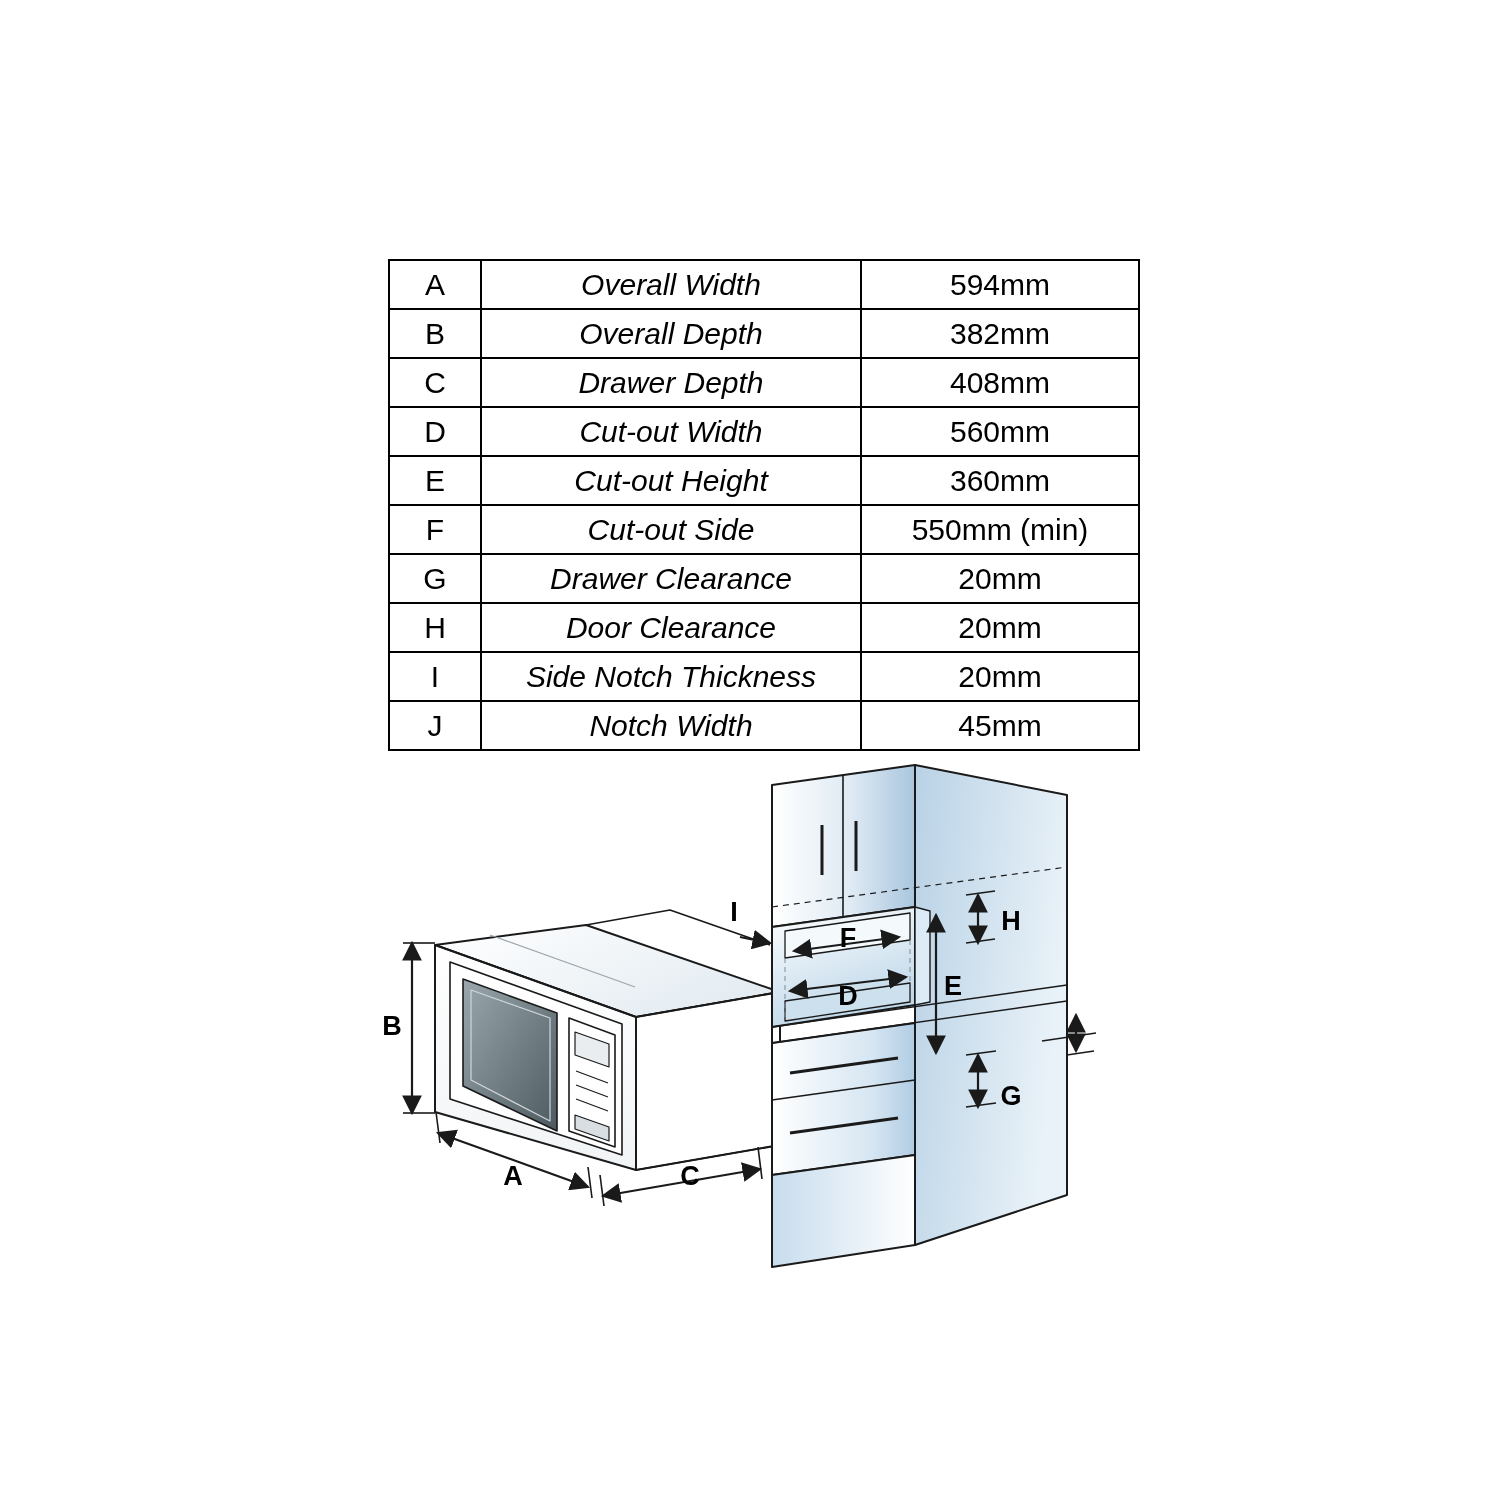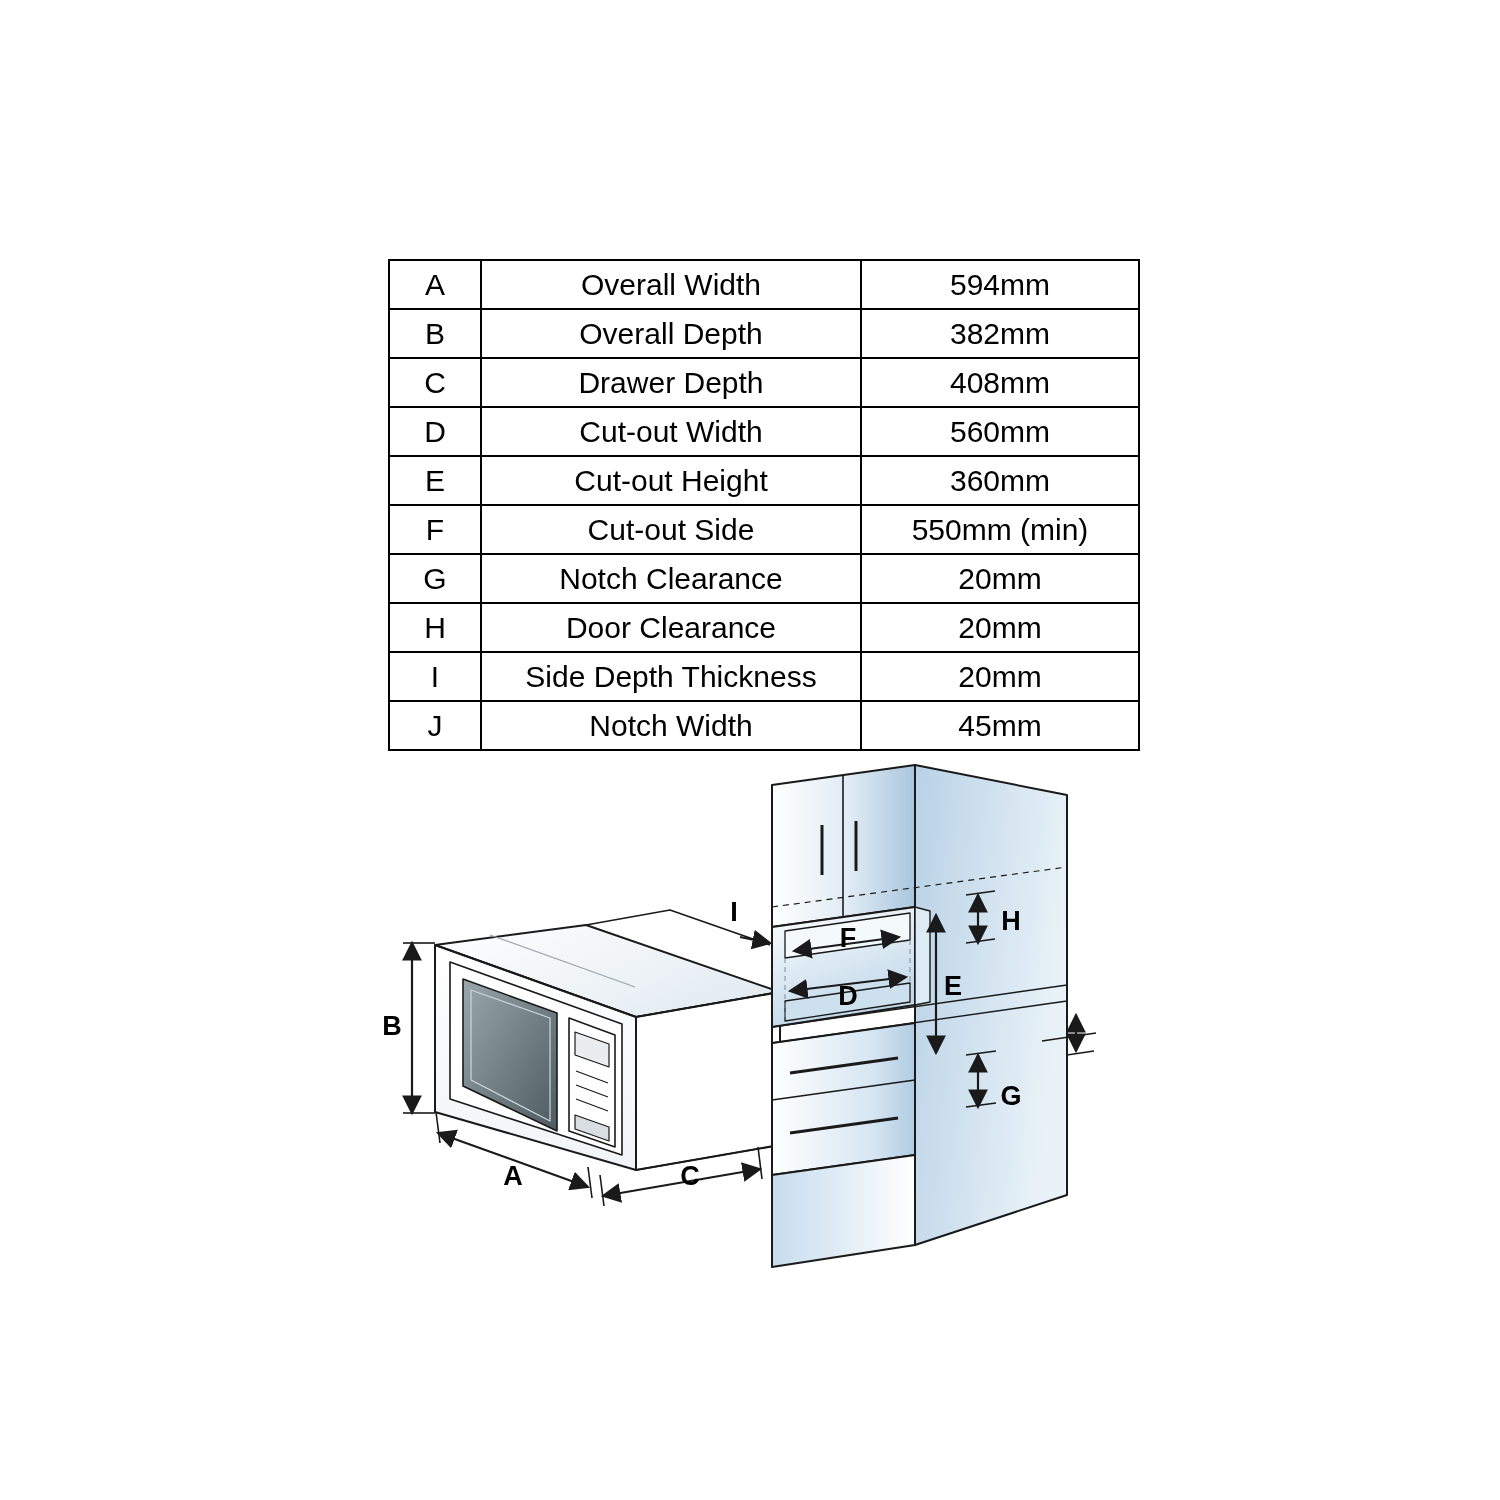"Overall Width" table.dim-table td.c-desc { font-style: none -> italic }
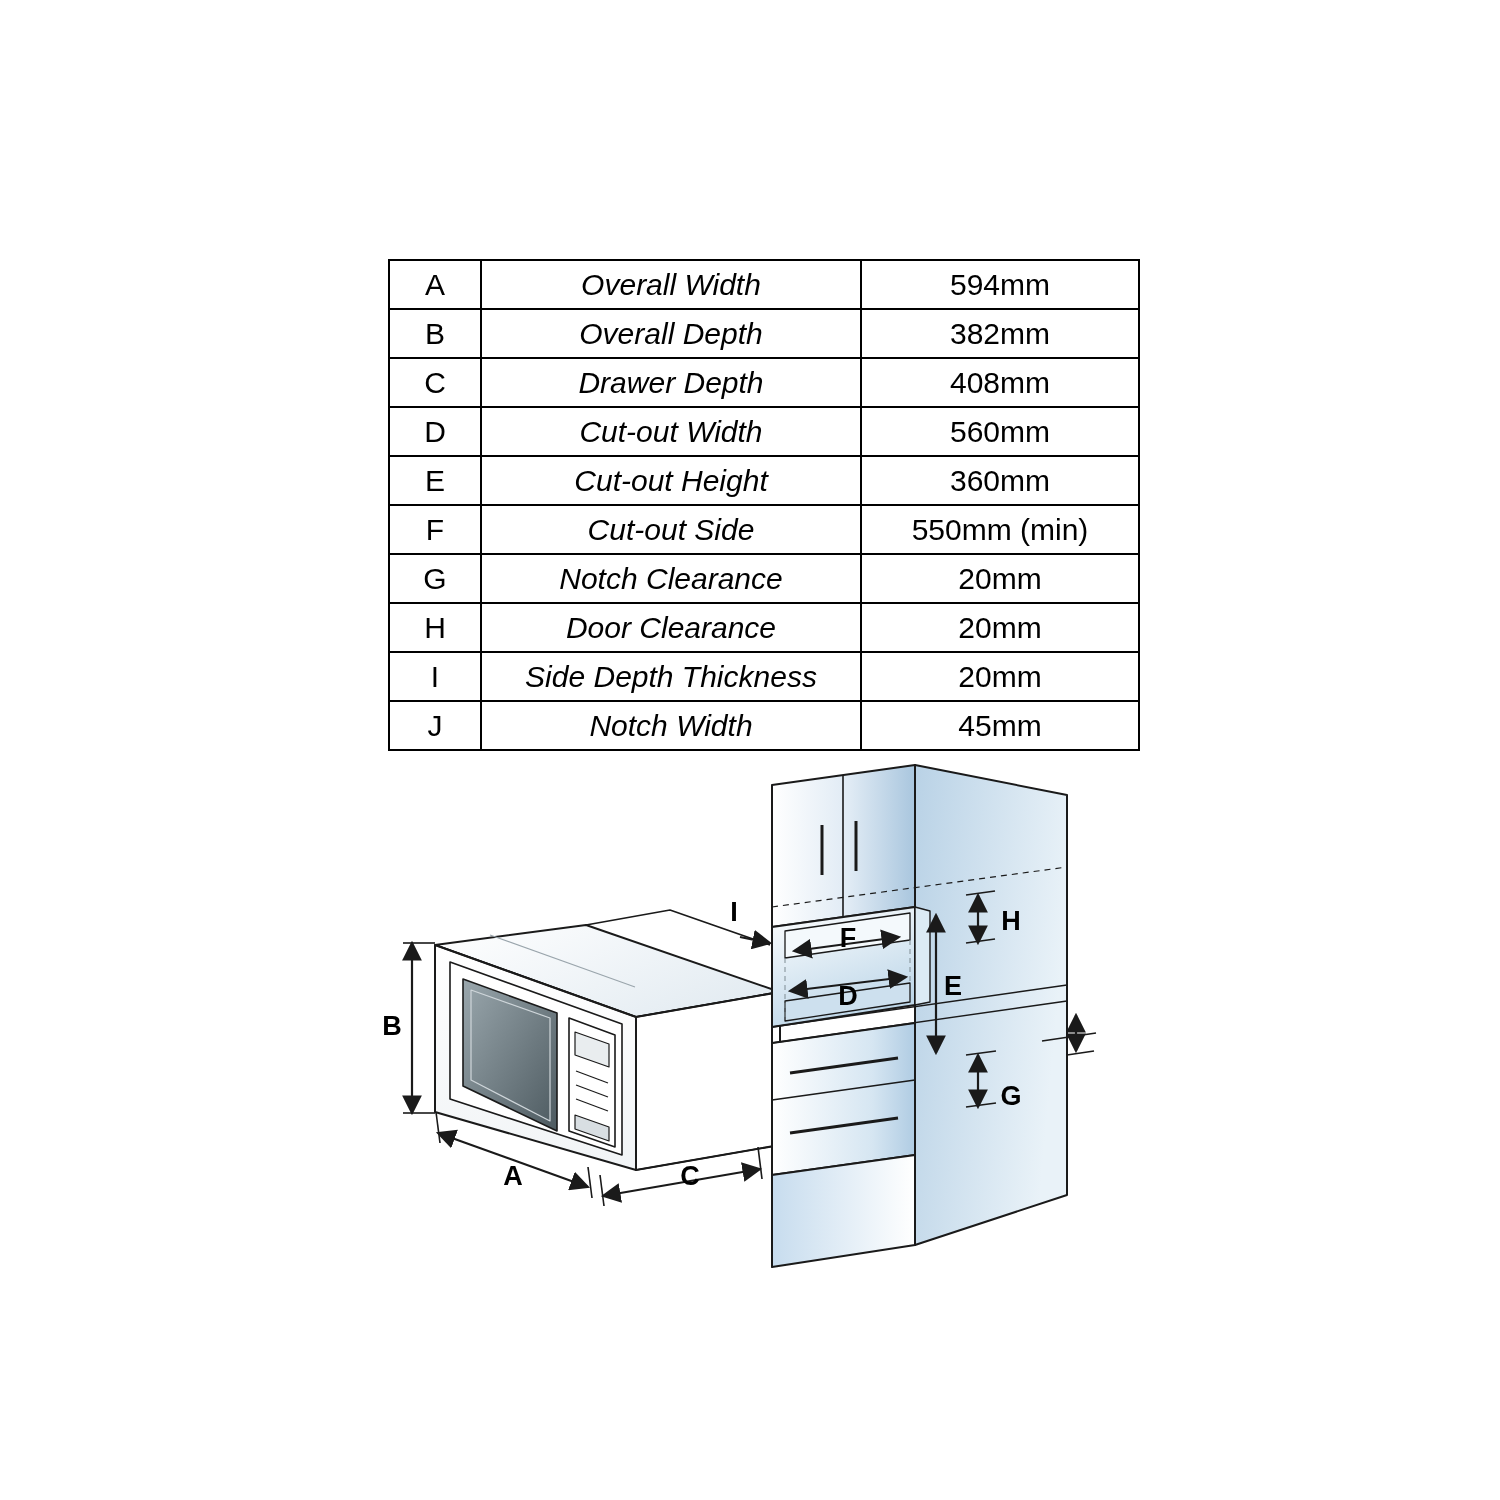"Notch Clearance" td.c-desc { text: Notch -> Drawer }
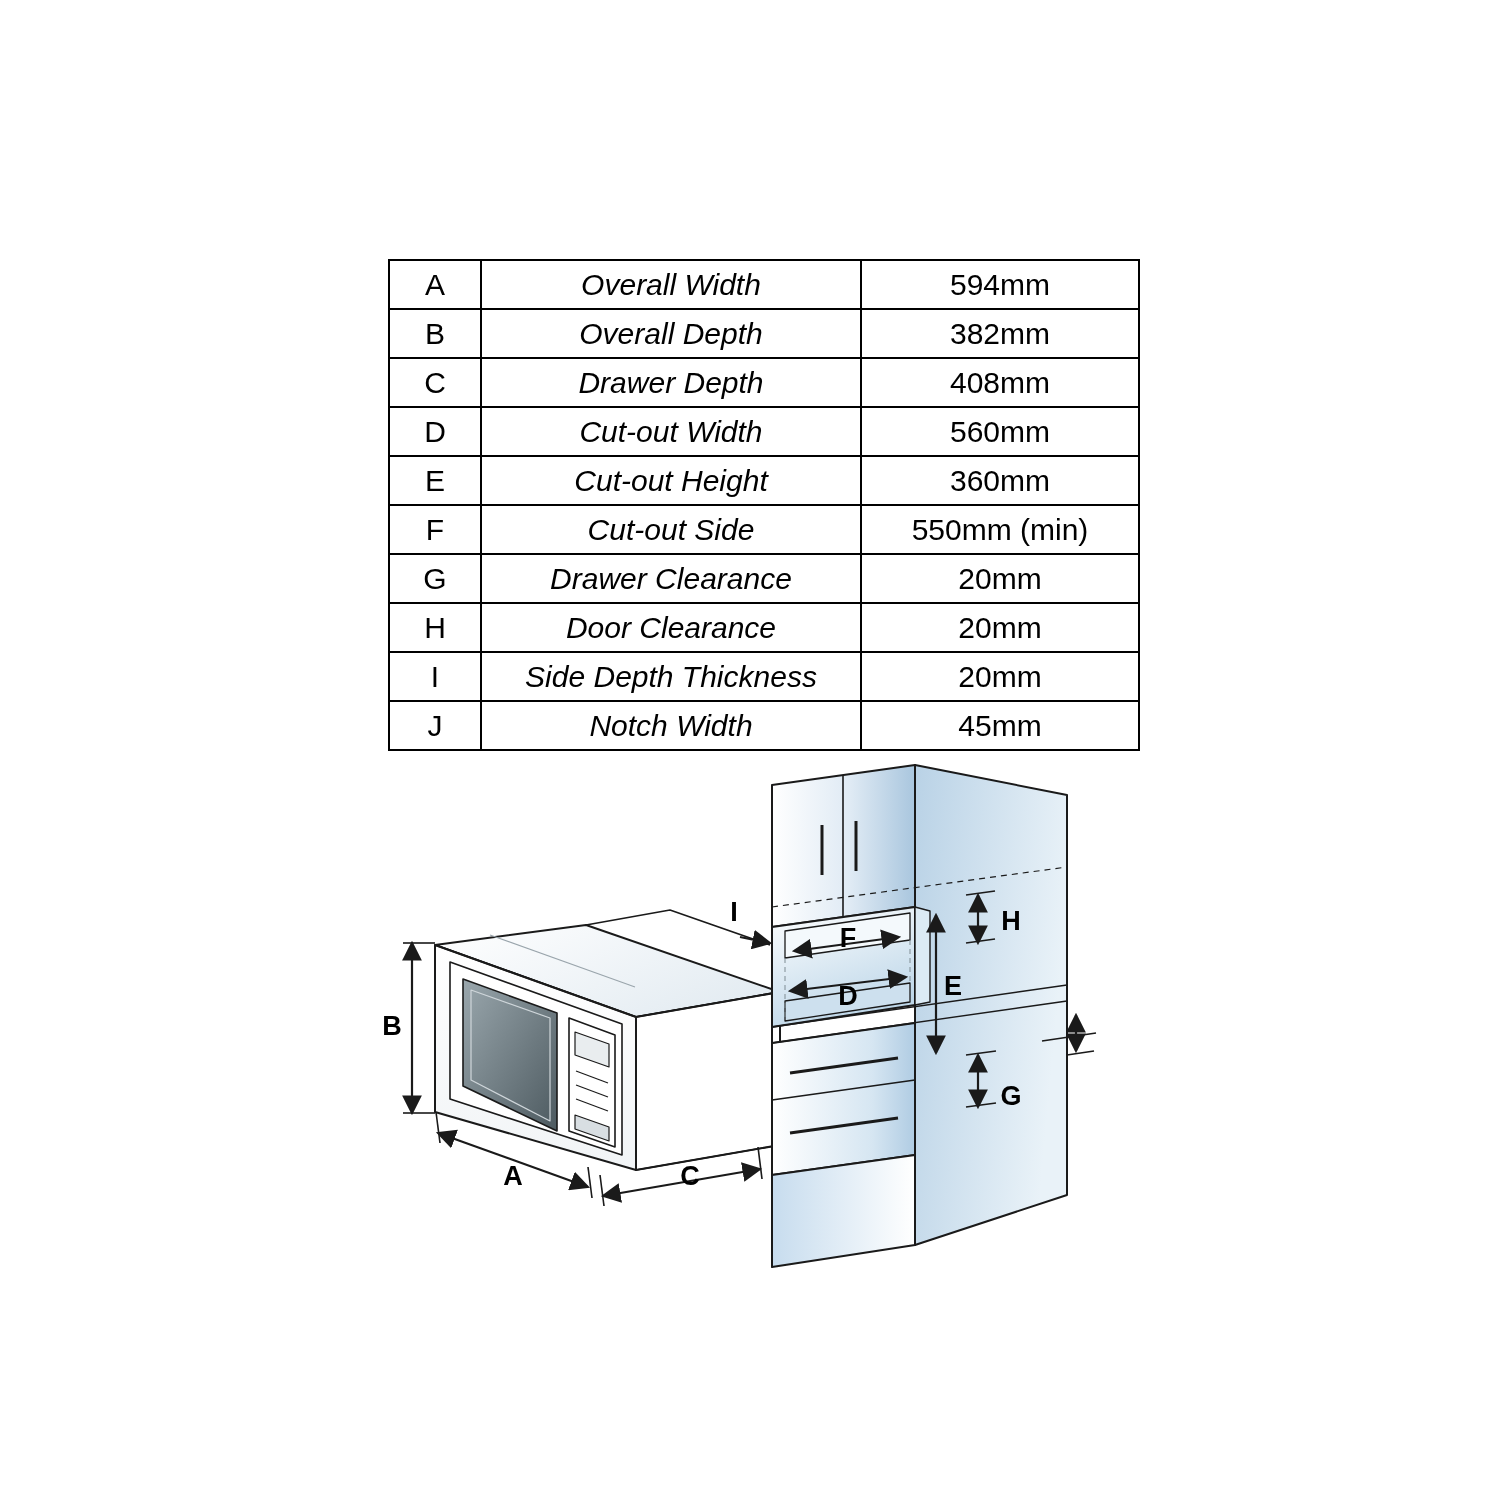"Side Depth Thickness" td.c-desc { text: Depth -> Notch }
